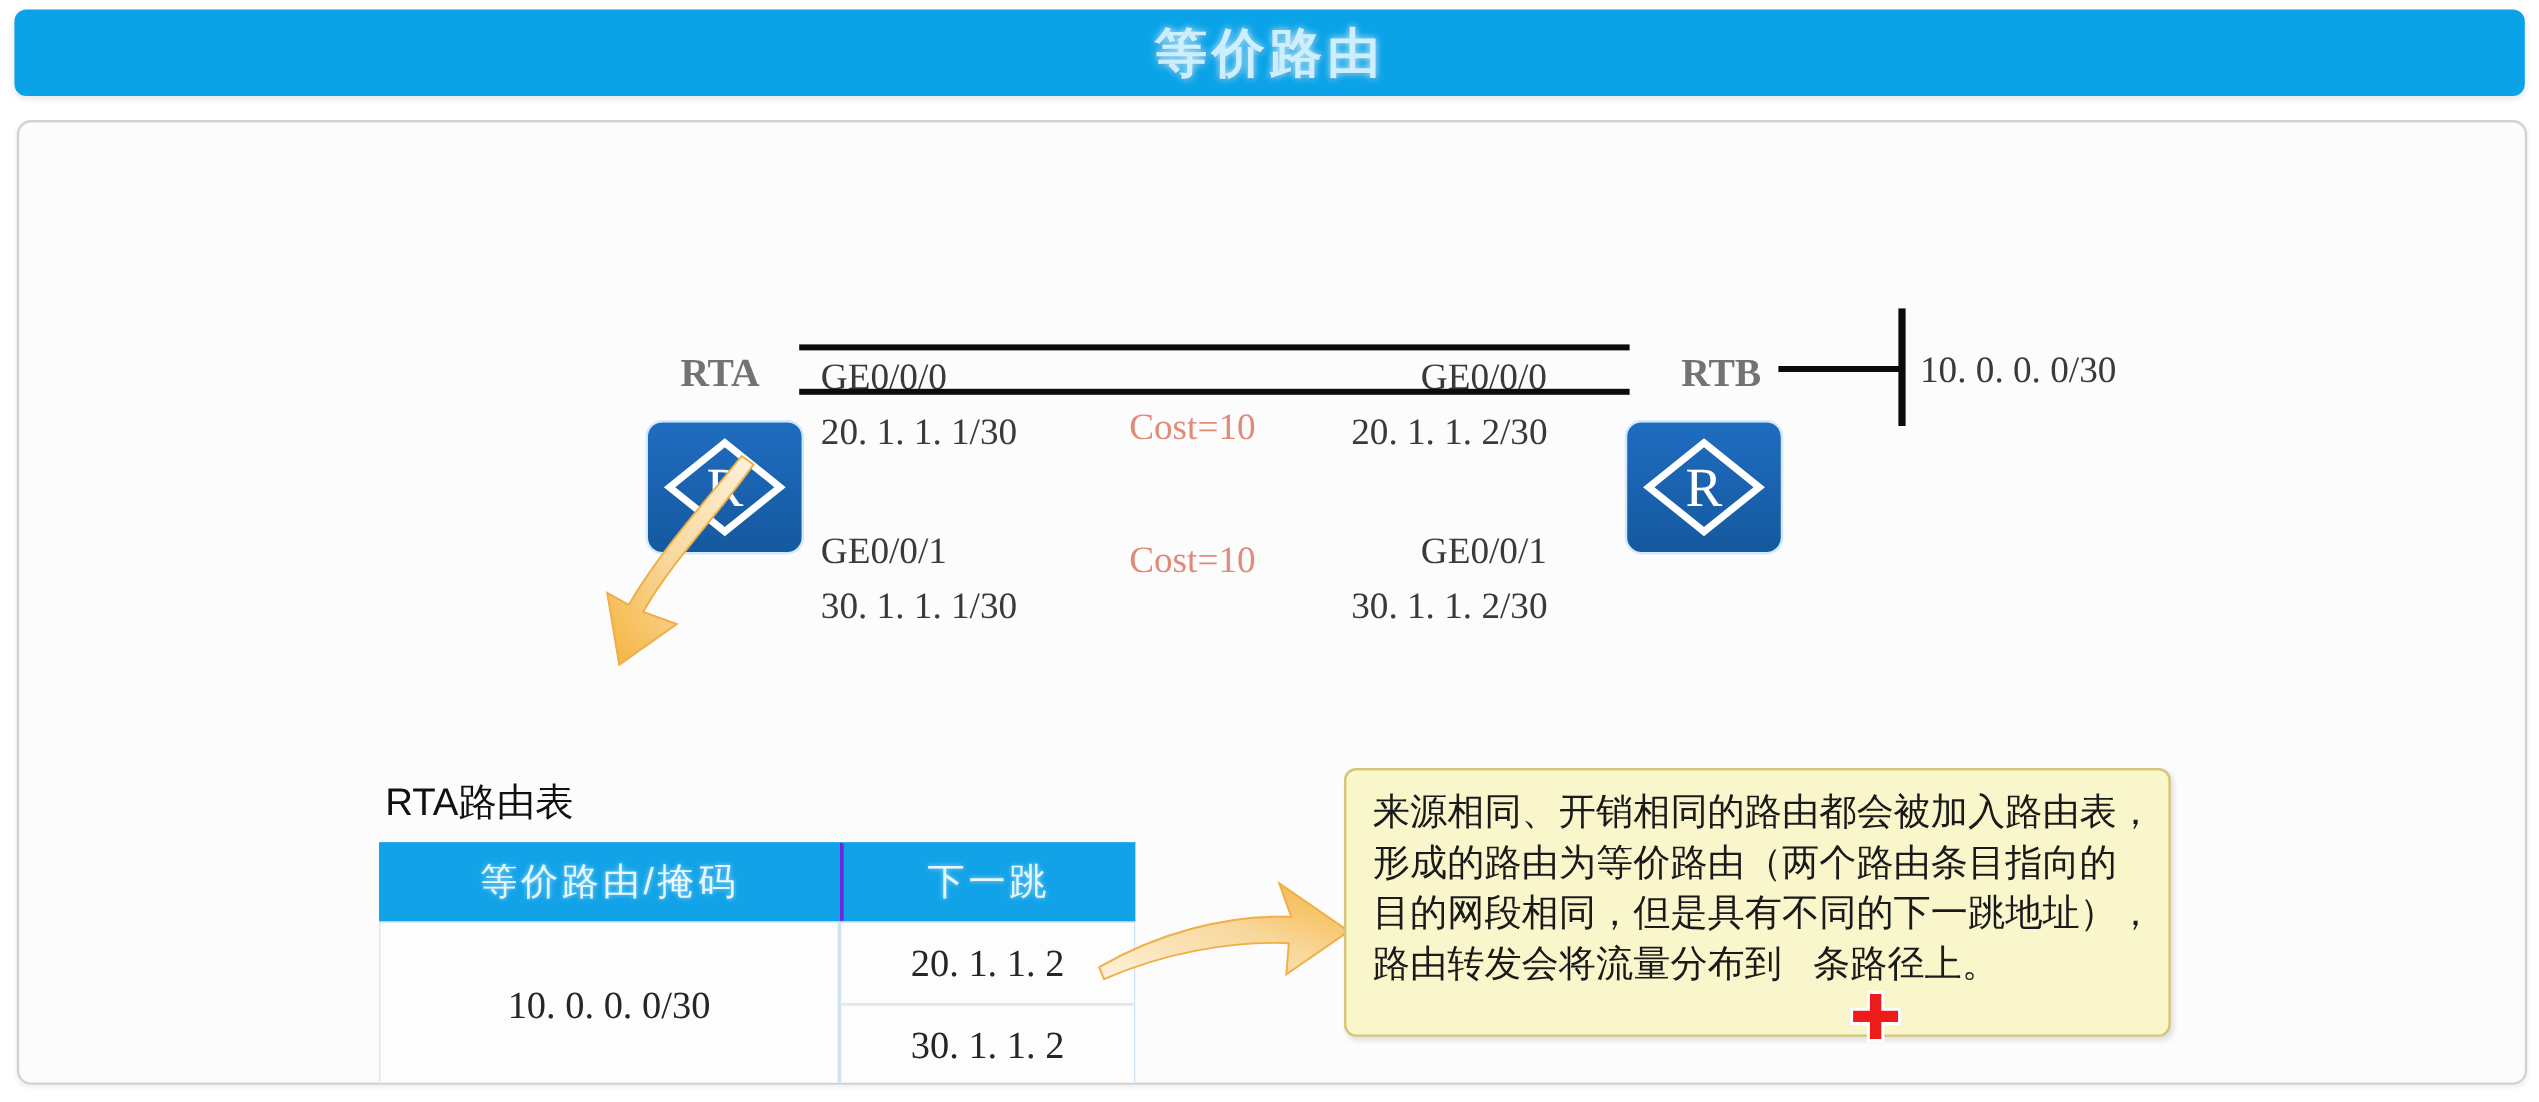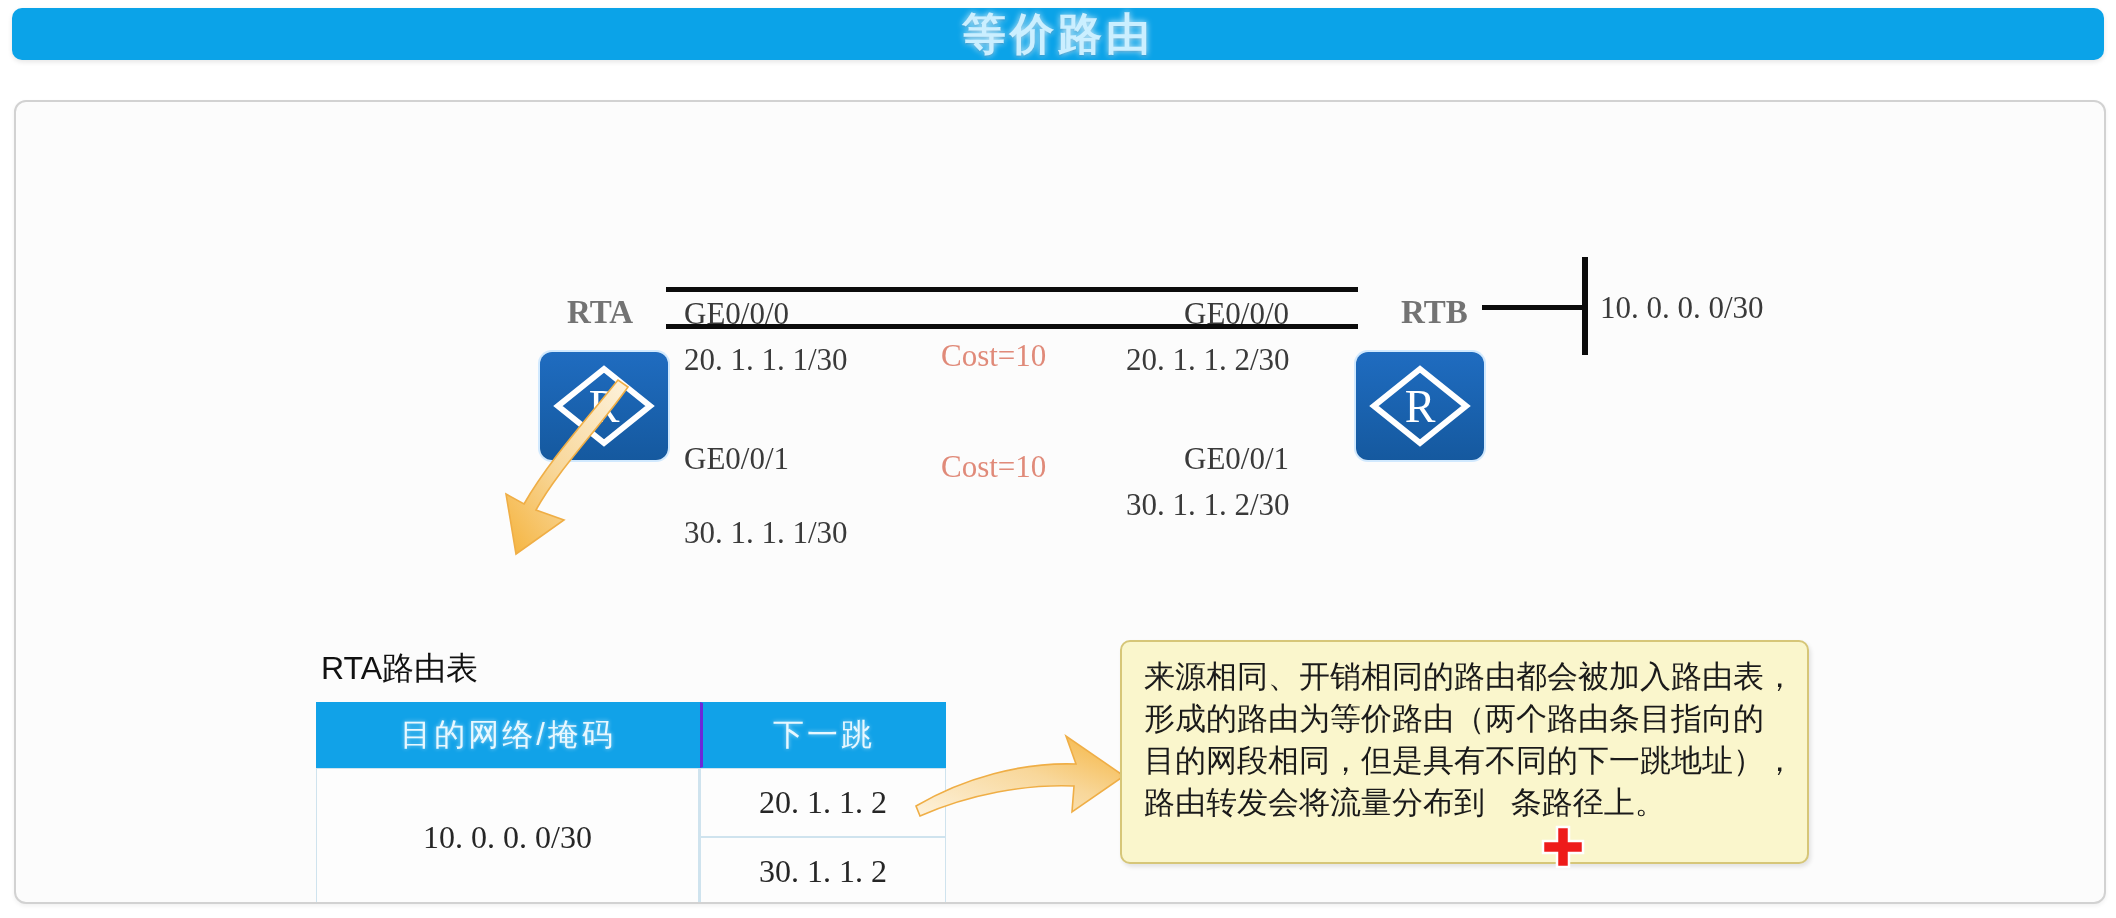"等价路由" .title-bar { height: 52px -> 72px }
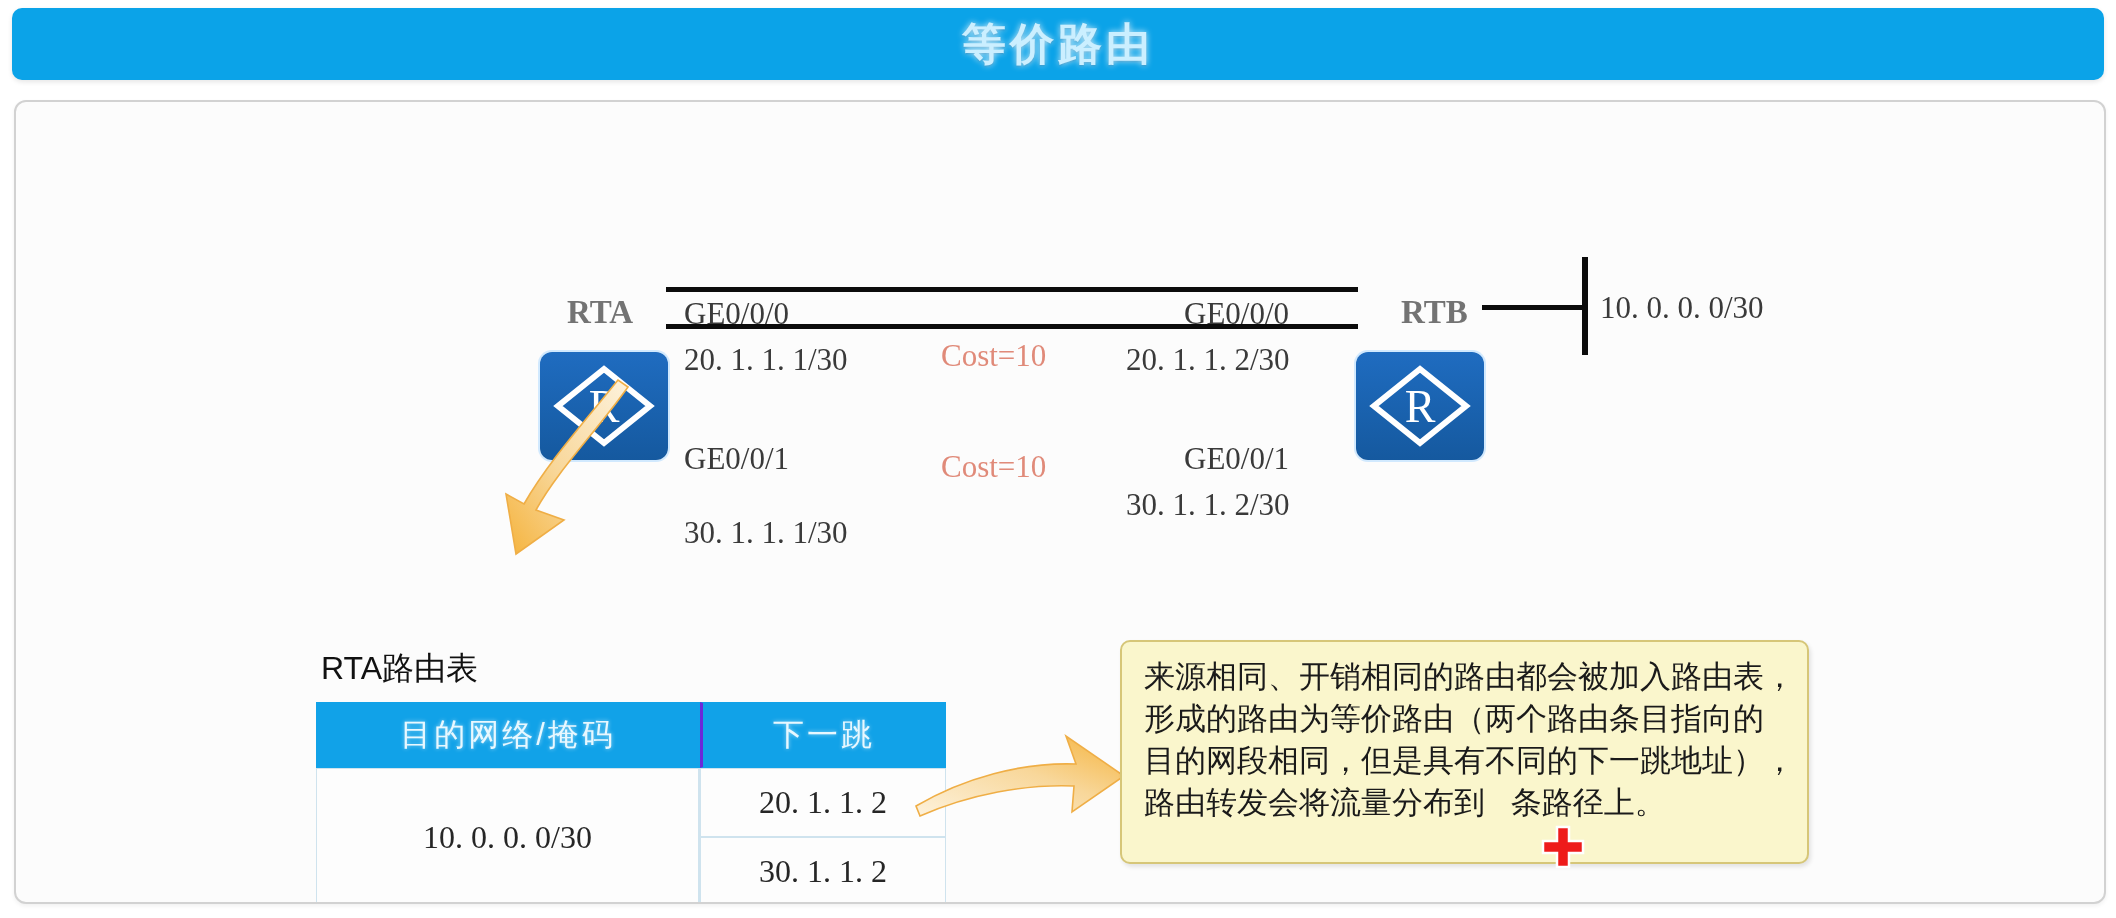"30. 1. 1. 1/30" div.abs { margin-top: 28px -> none }
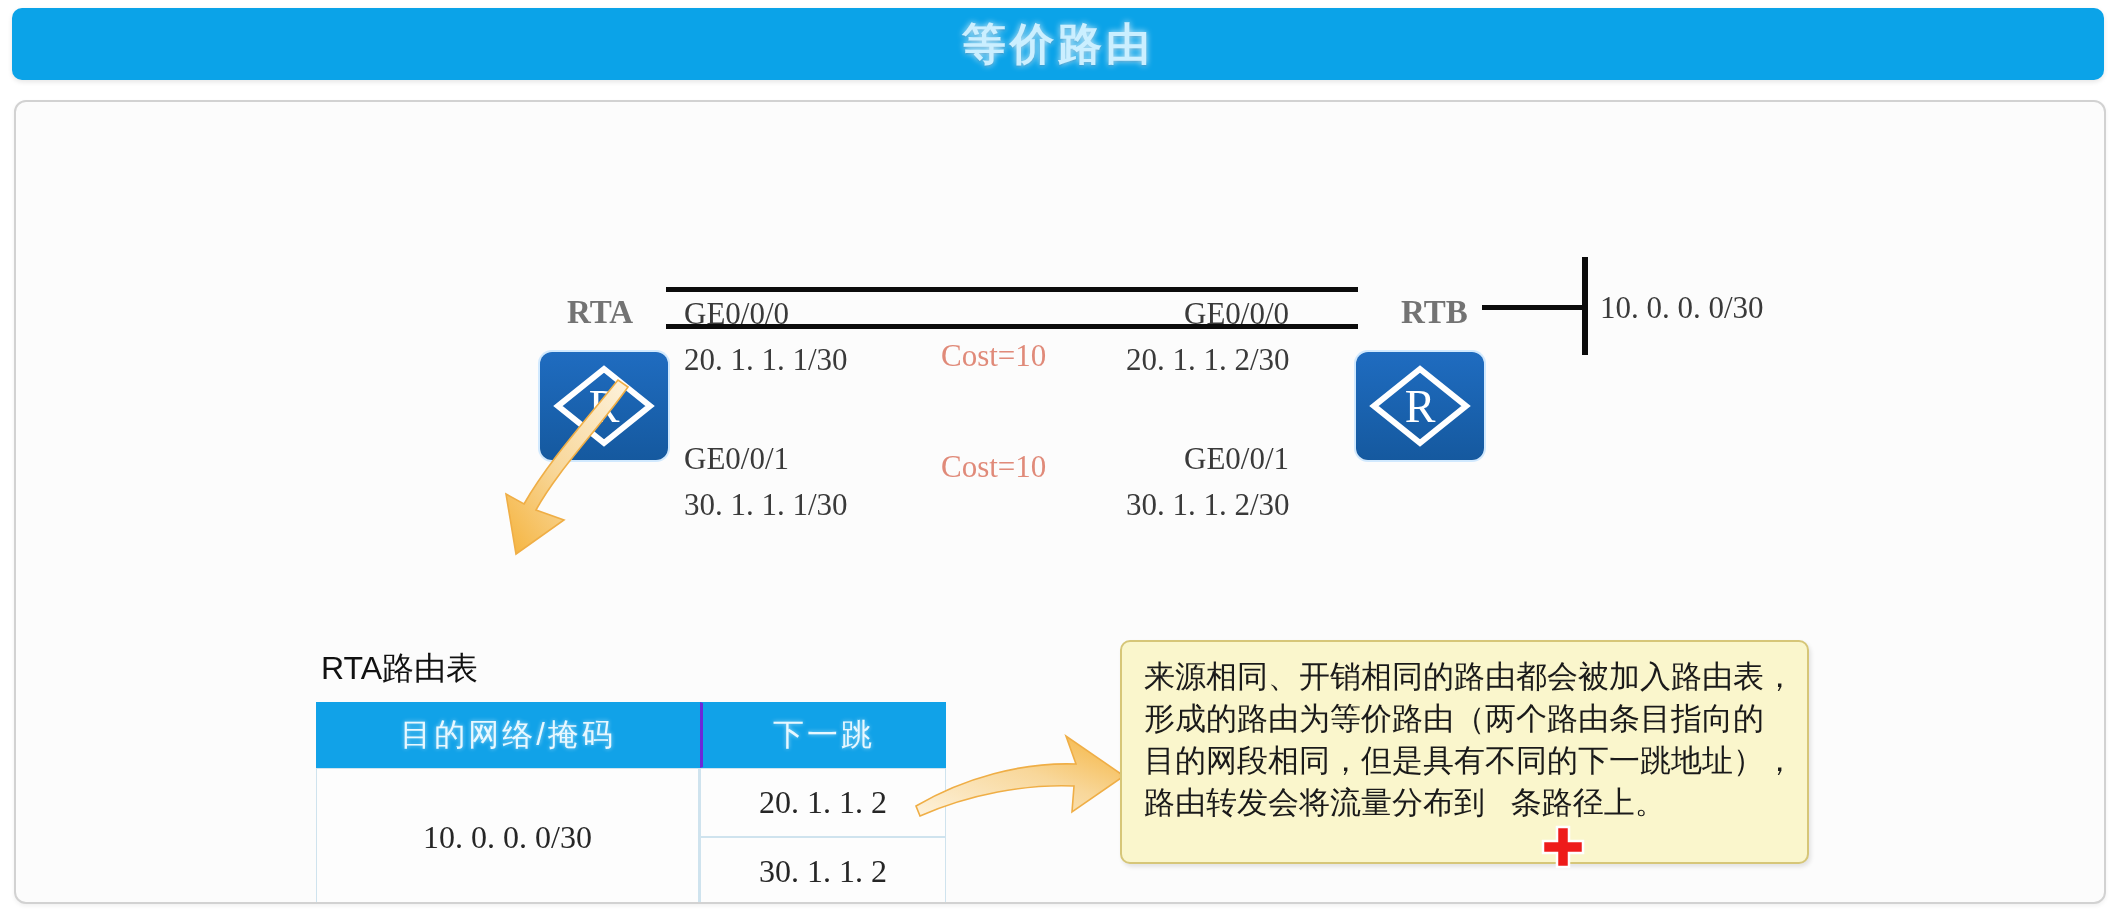"目的网络/掩码" th.col-a { text: 目的网络/ -> 等价路由/ }
